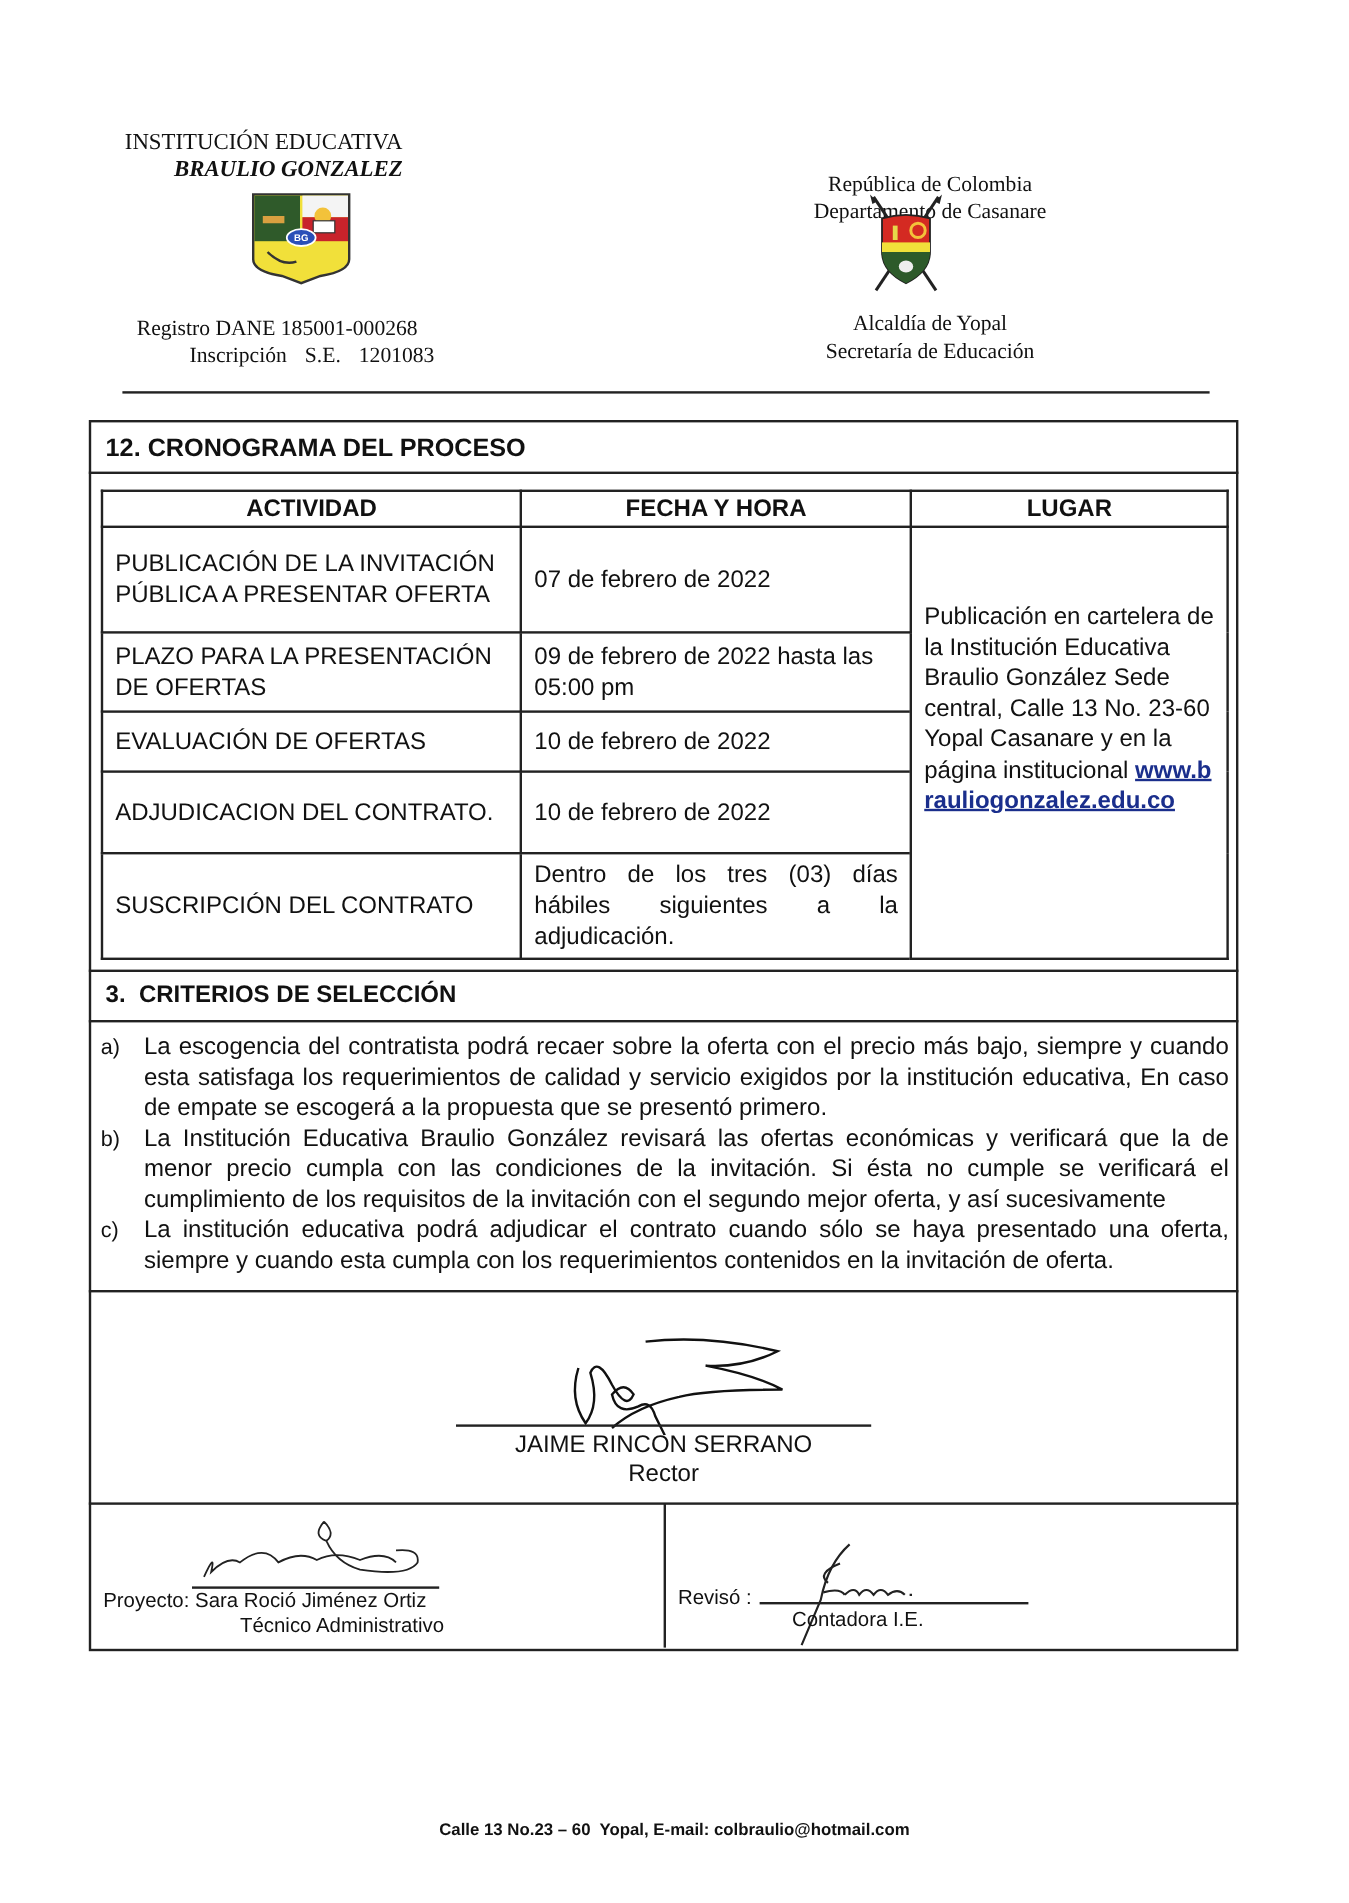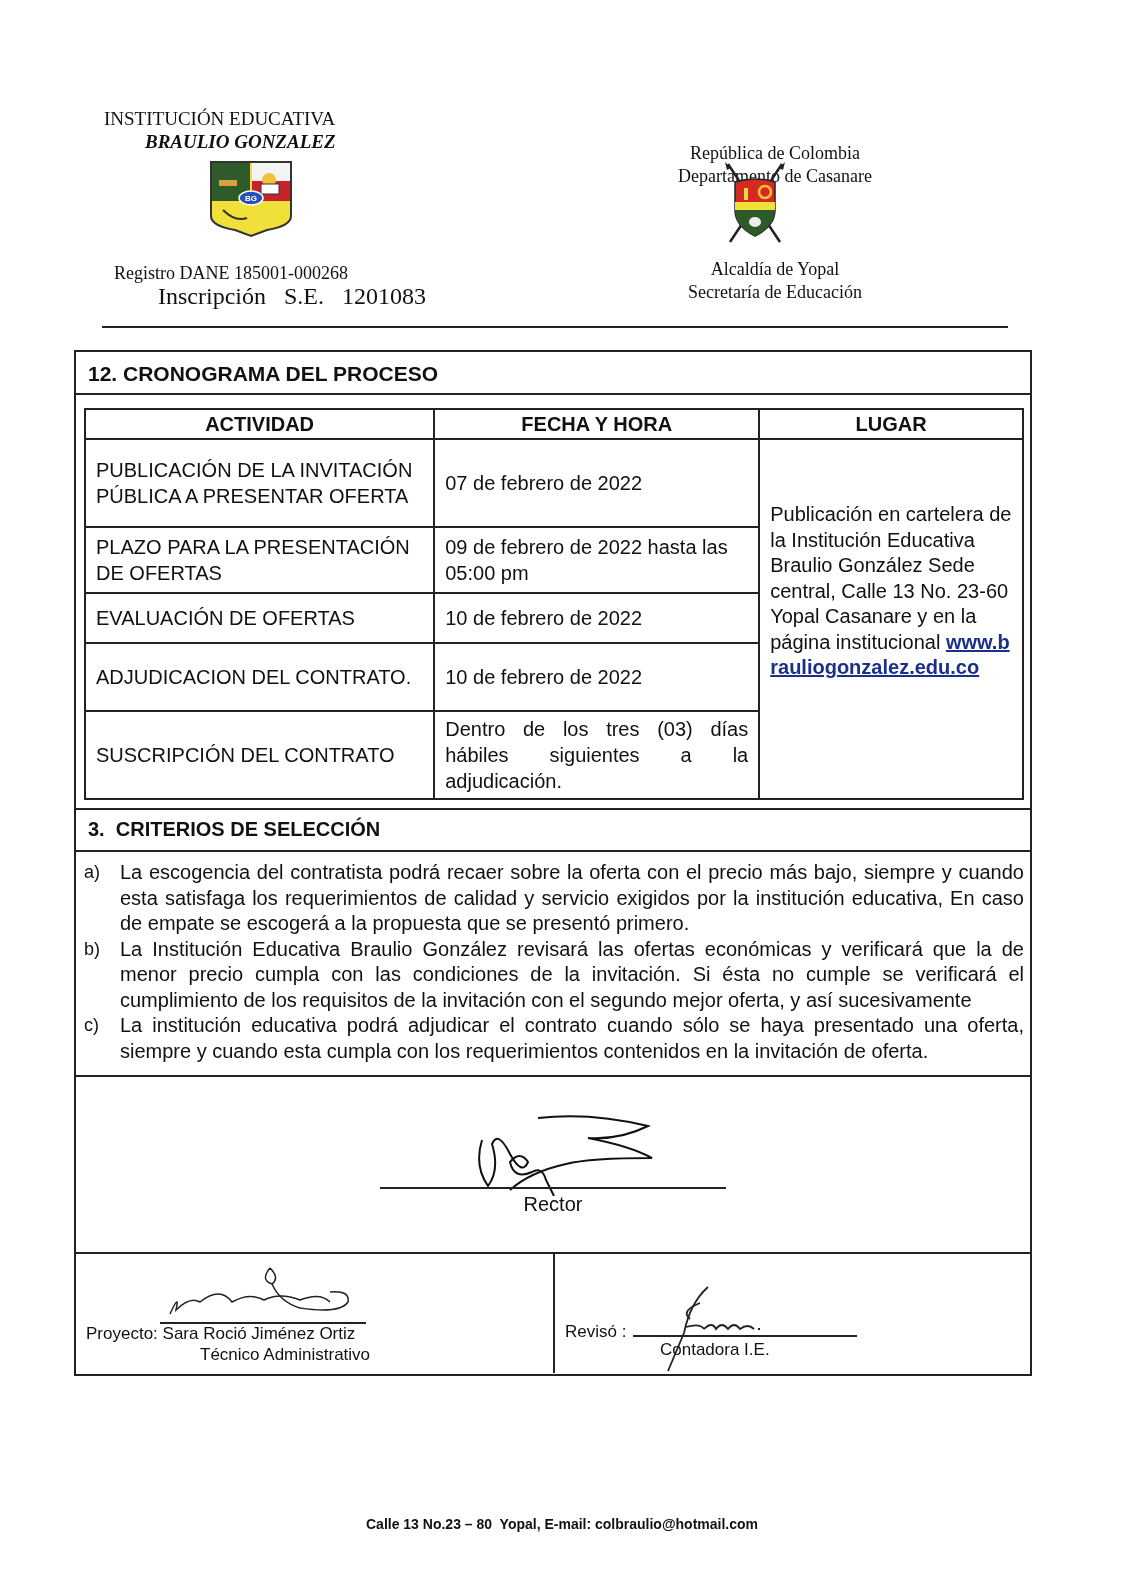"Inscripción S.E. 1201083" .hdr-left-insc { font-size: 24px -> 18px }
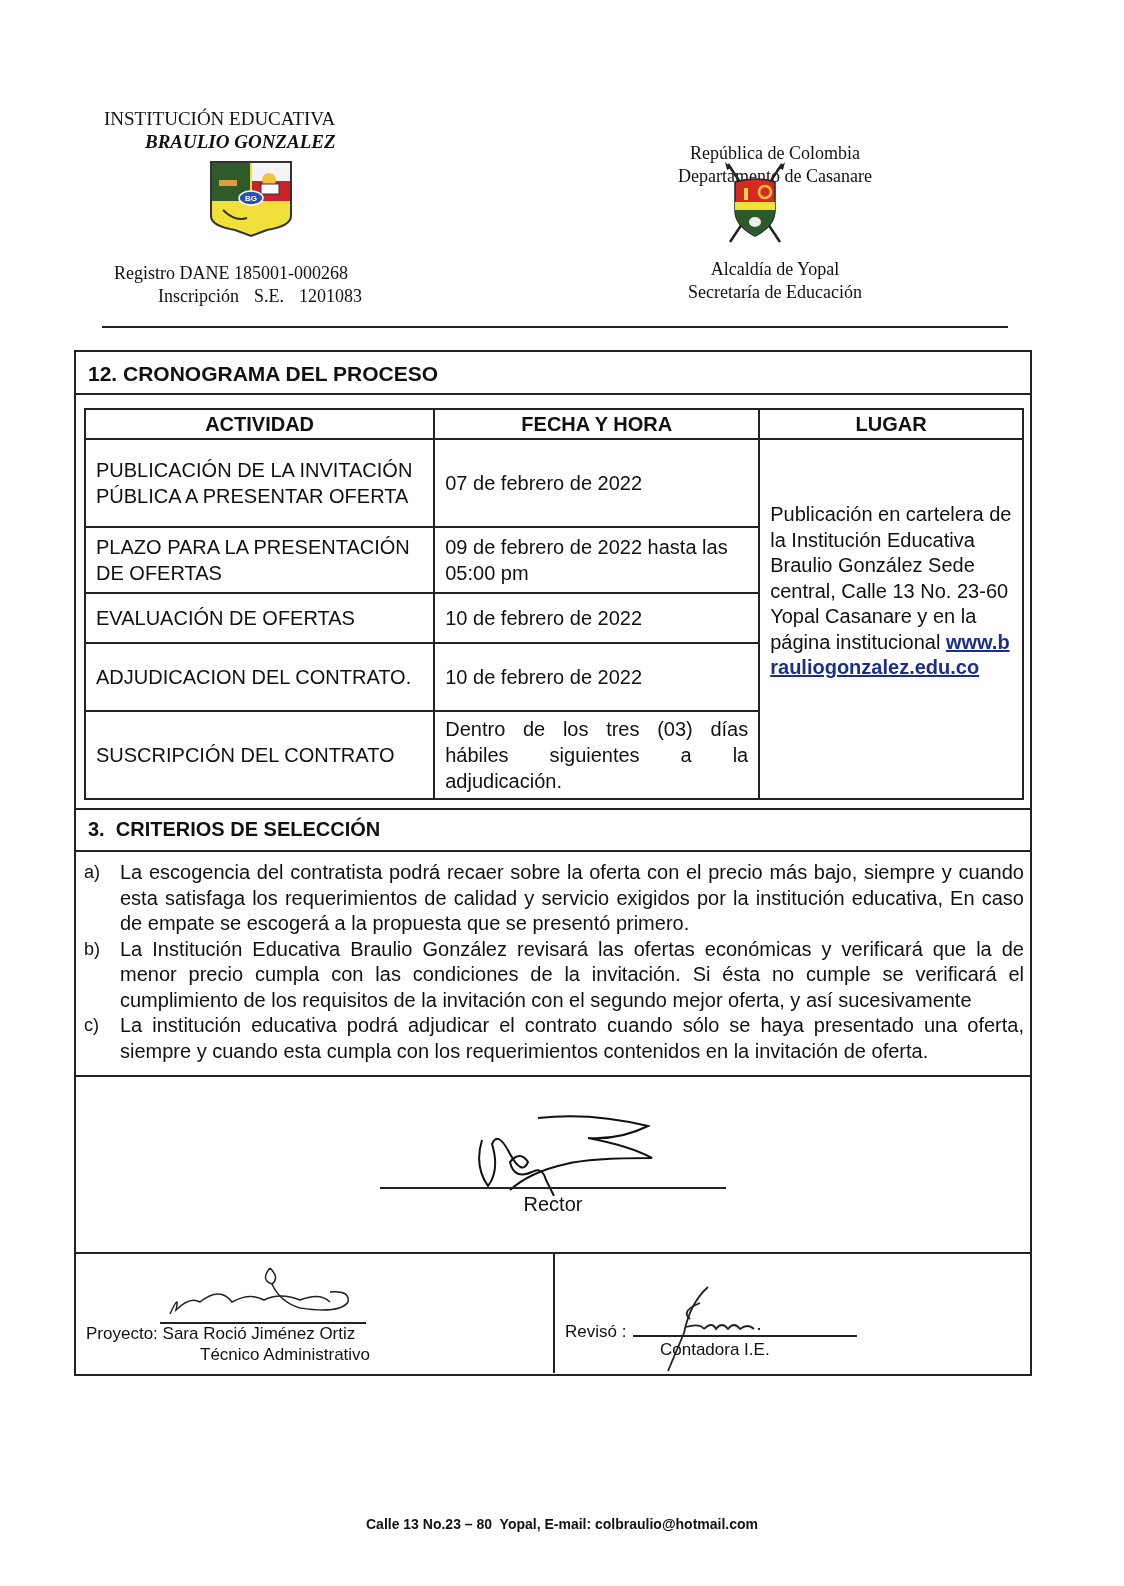"JAIME RINCON SERRANO" div { html: none -> <div>JAIME RINCON SERRANO</div> }
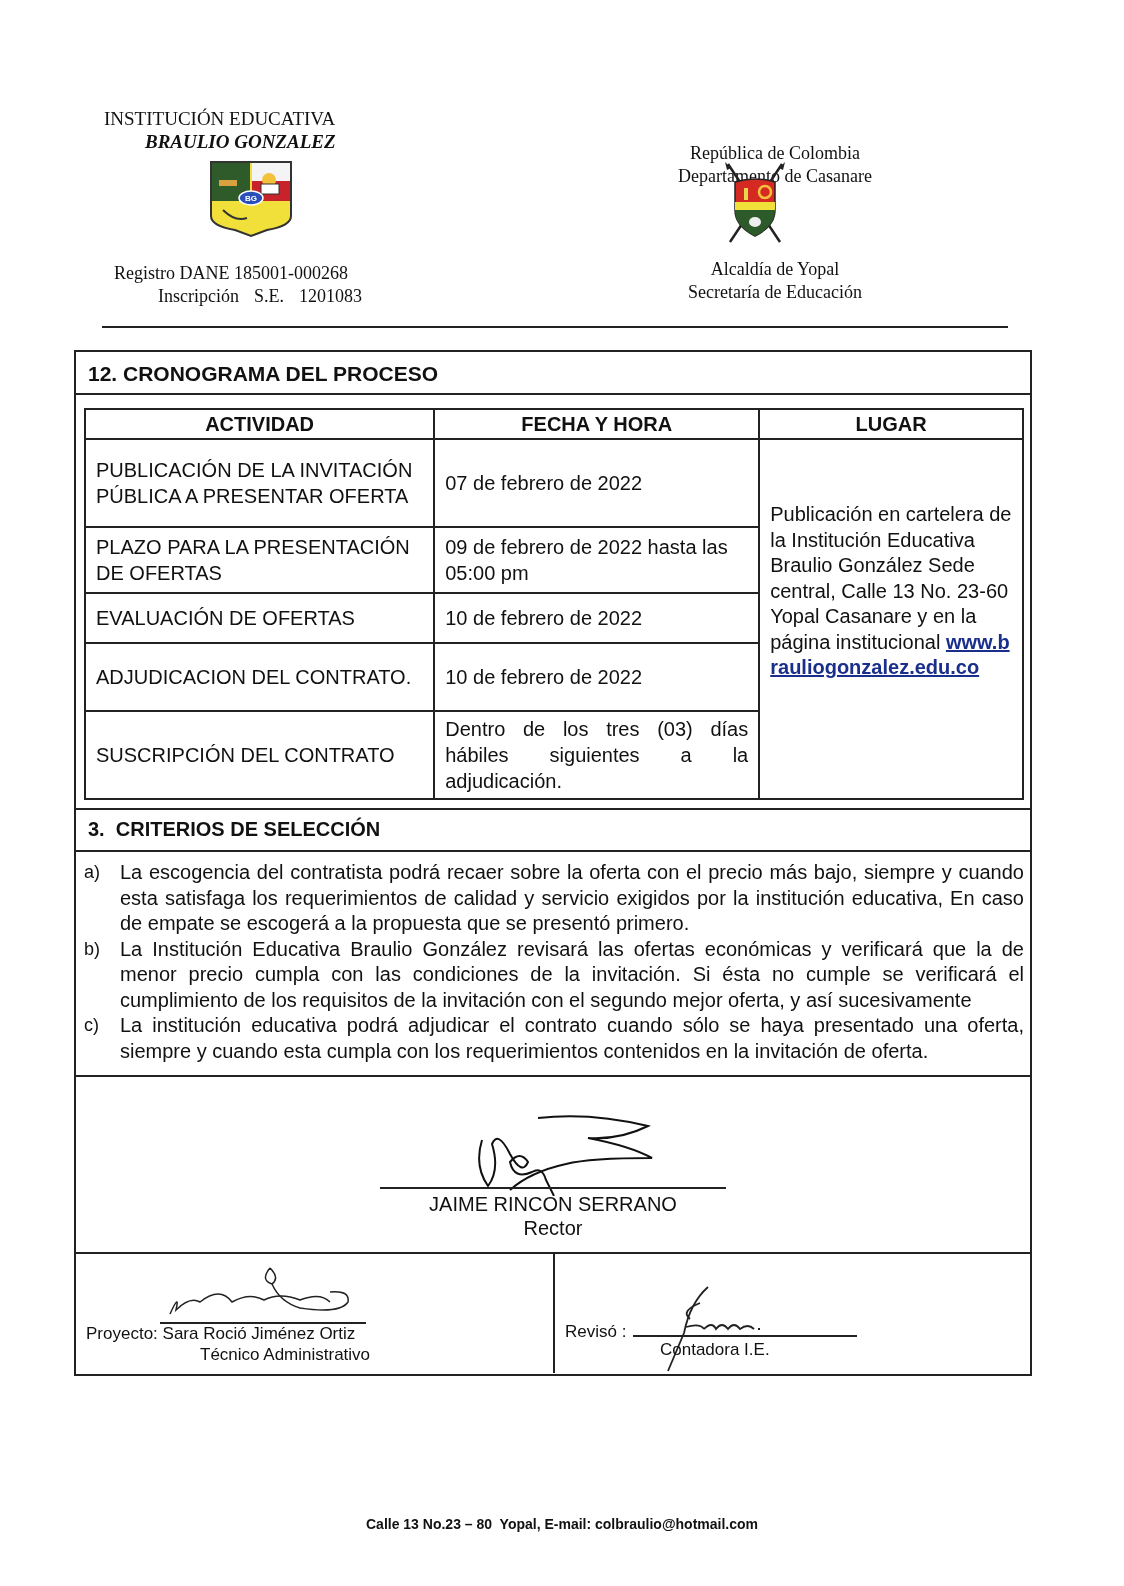"Calle 13 No.23 – 80" div.abs { text: 80 -> 60 }
